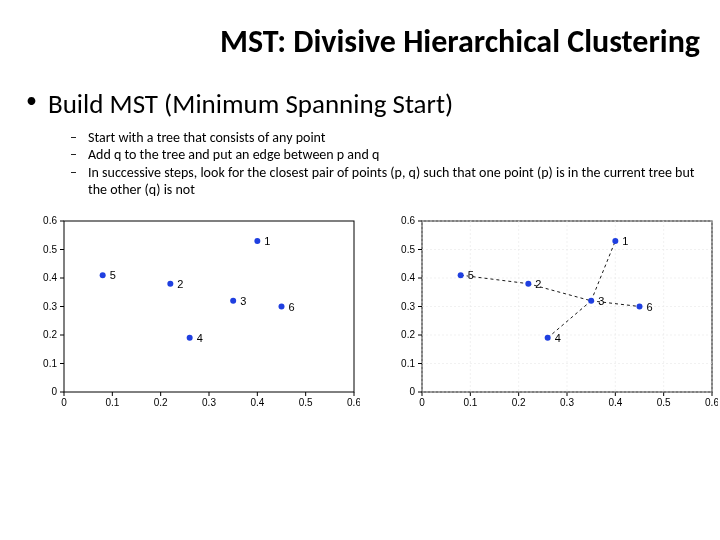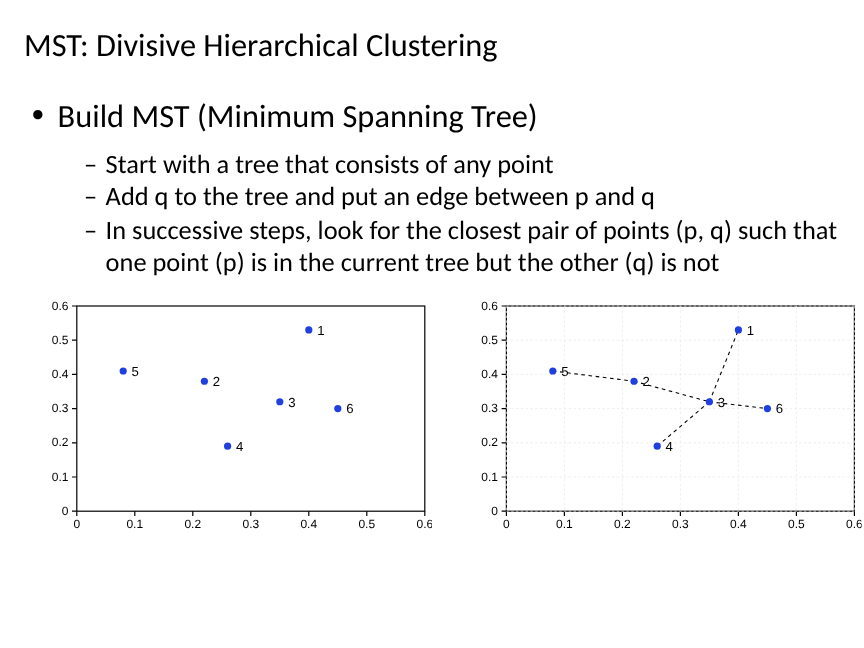"MST: Divisive Hierarchical Clustering" .title { font-size: 27px -> 32px; font-weight: 400 -> 700; text-align: left -> right }
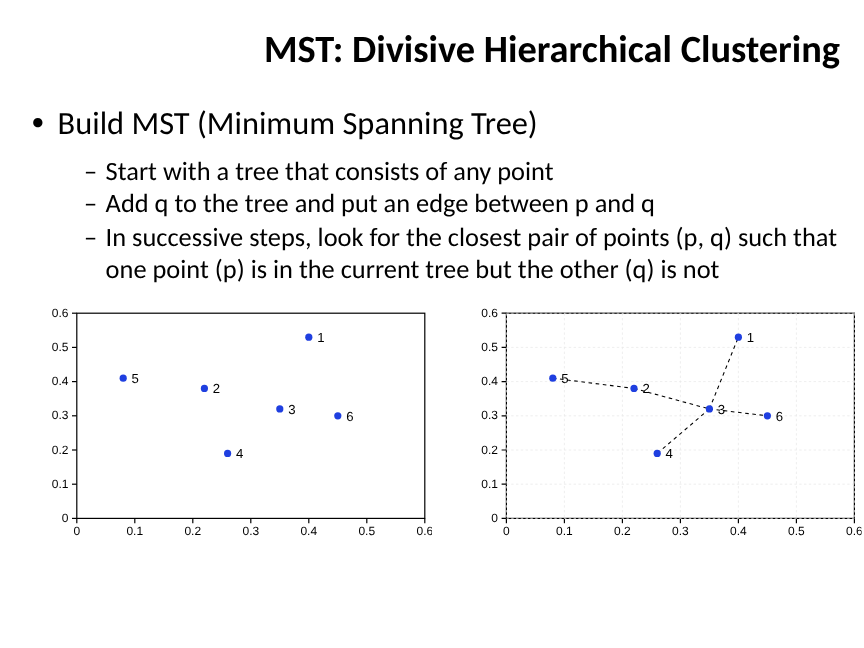"Build MST (Minimum Spanning Tree)" span { text: Tree -> Start }
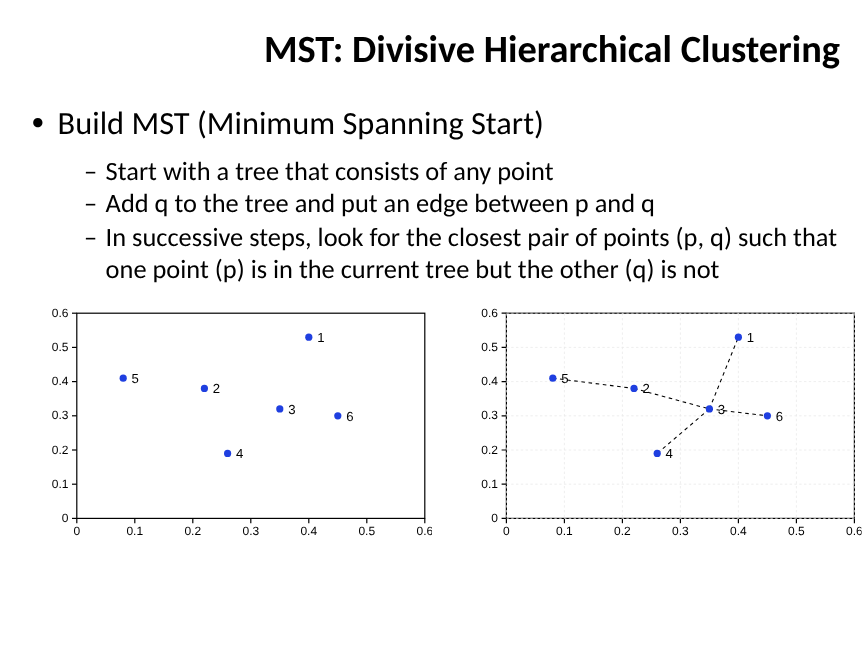"Start with a tree that" ul.sub > li { font-size: 22px -> 14px }
